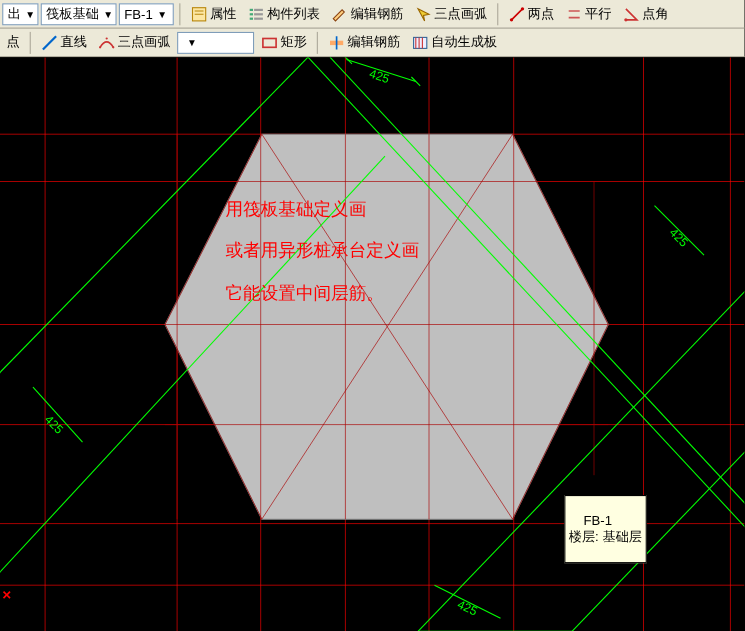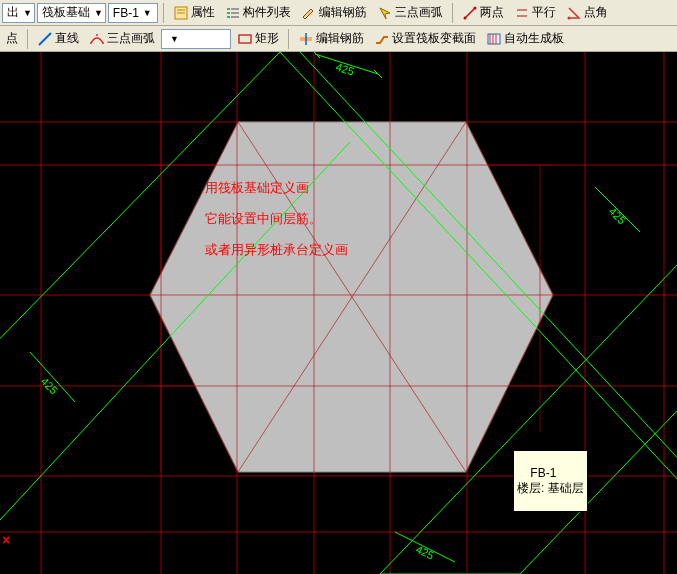"设置筏板变截面" div.tb-btn { html: <div> <span> <svg> <path></path> </svg> </span> <span>设置筏板变截面</span> </div> -> none }
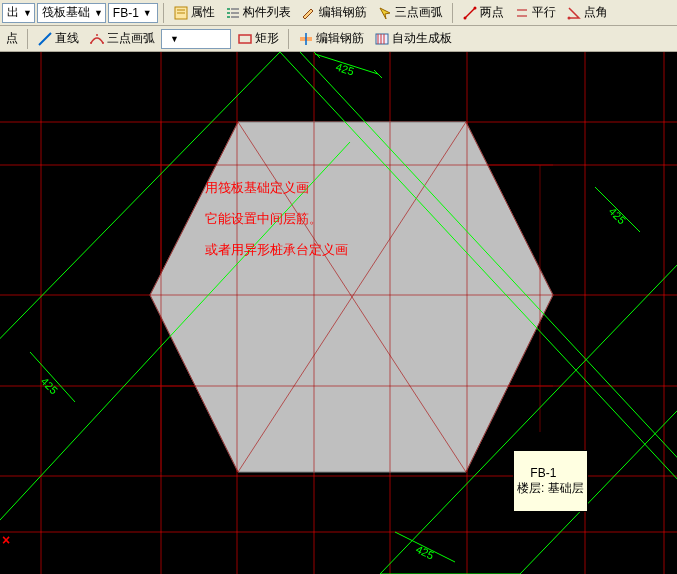"用筏板基础定义画" .annotation { font-size: 13px -> 16px }
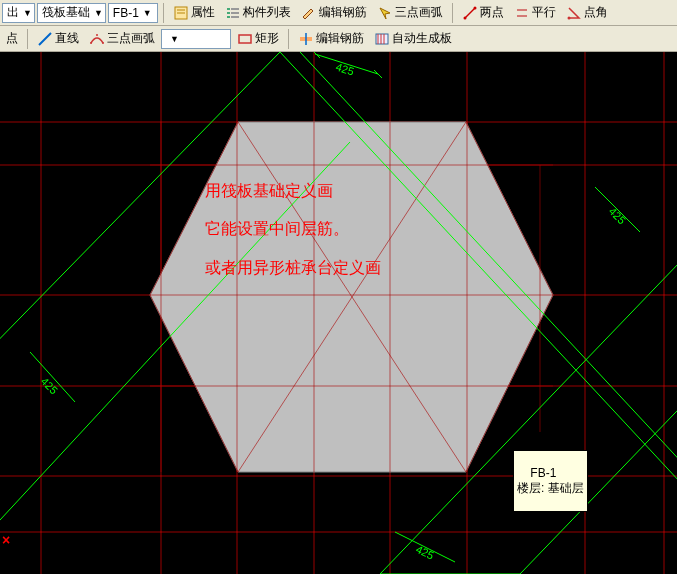"它能设置中间层筋。" div { order: before "或者用异形桩承台定义画" -> after "或者用异形桩承台定义画" }
